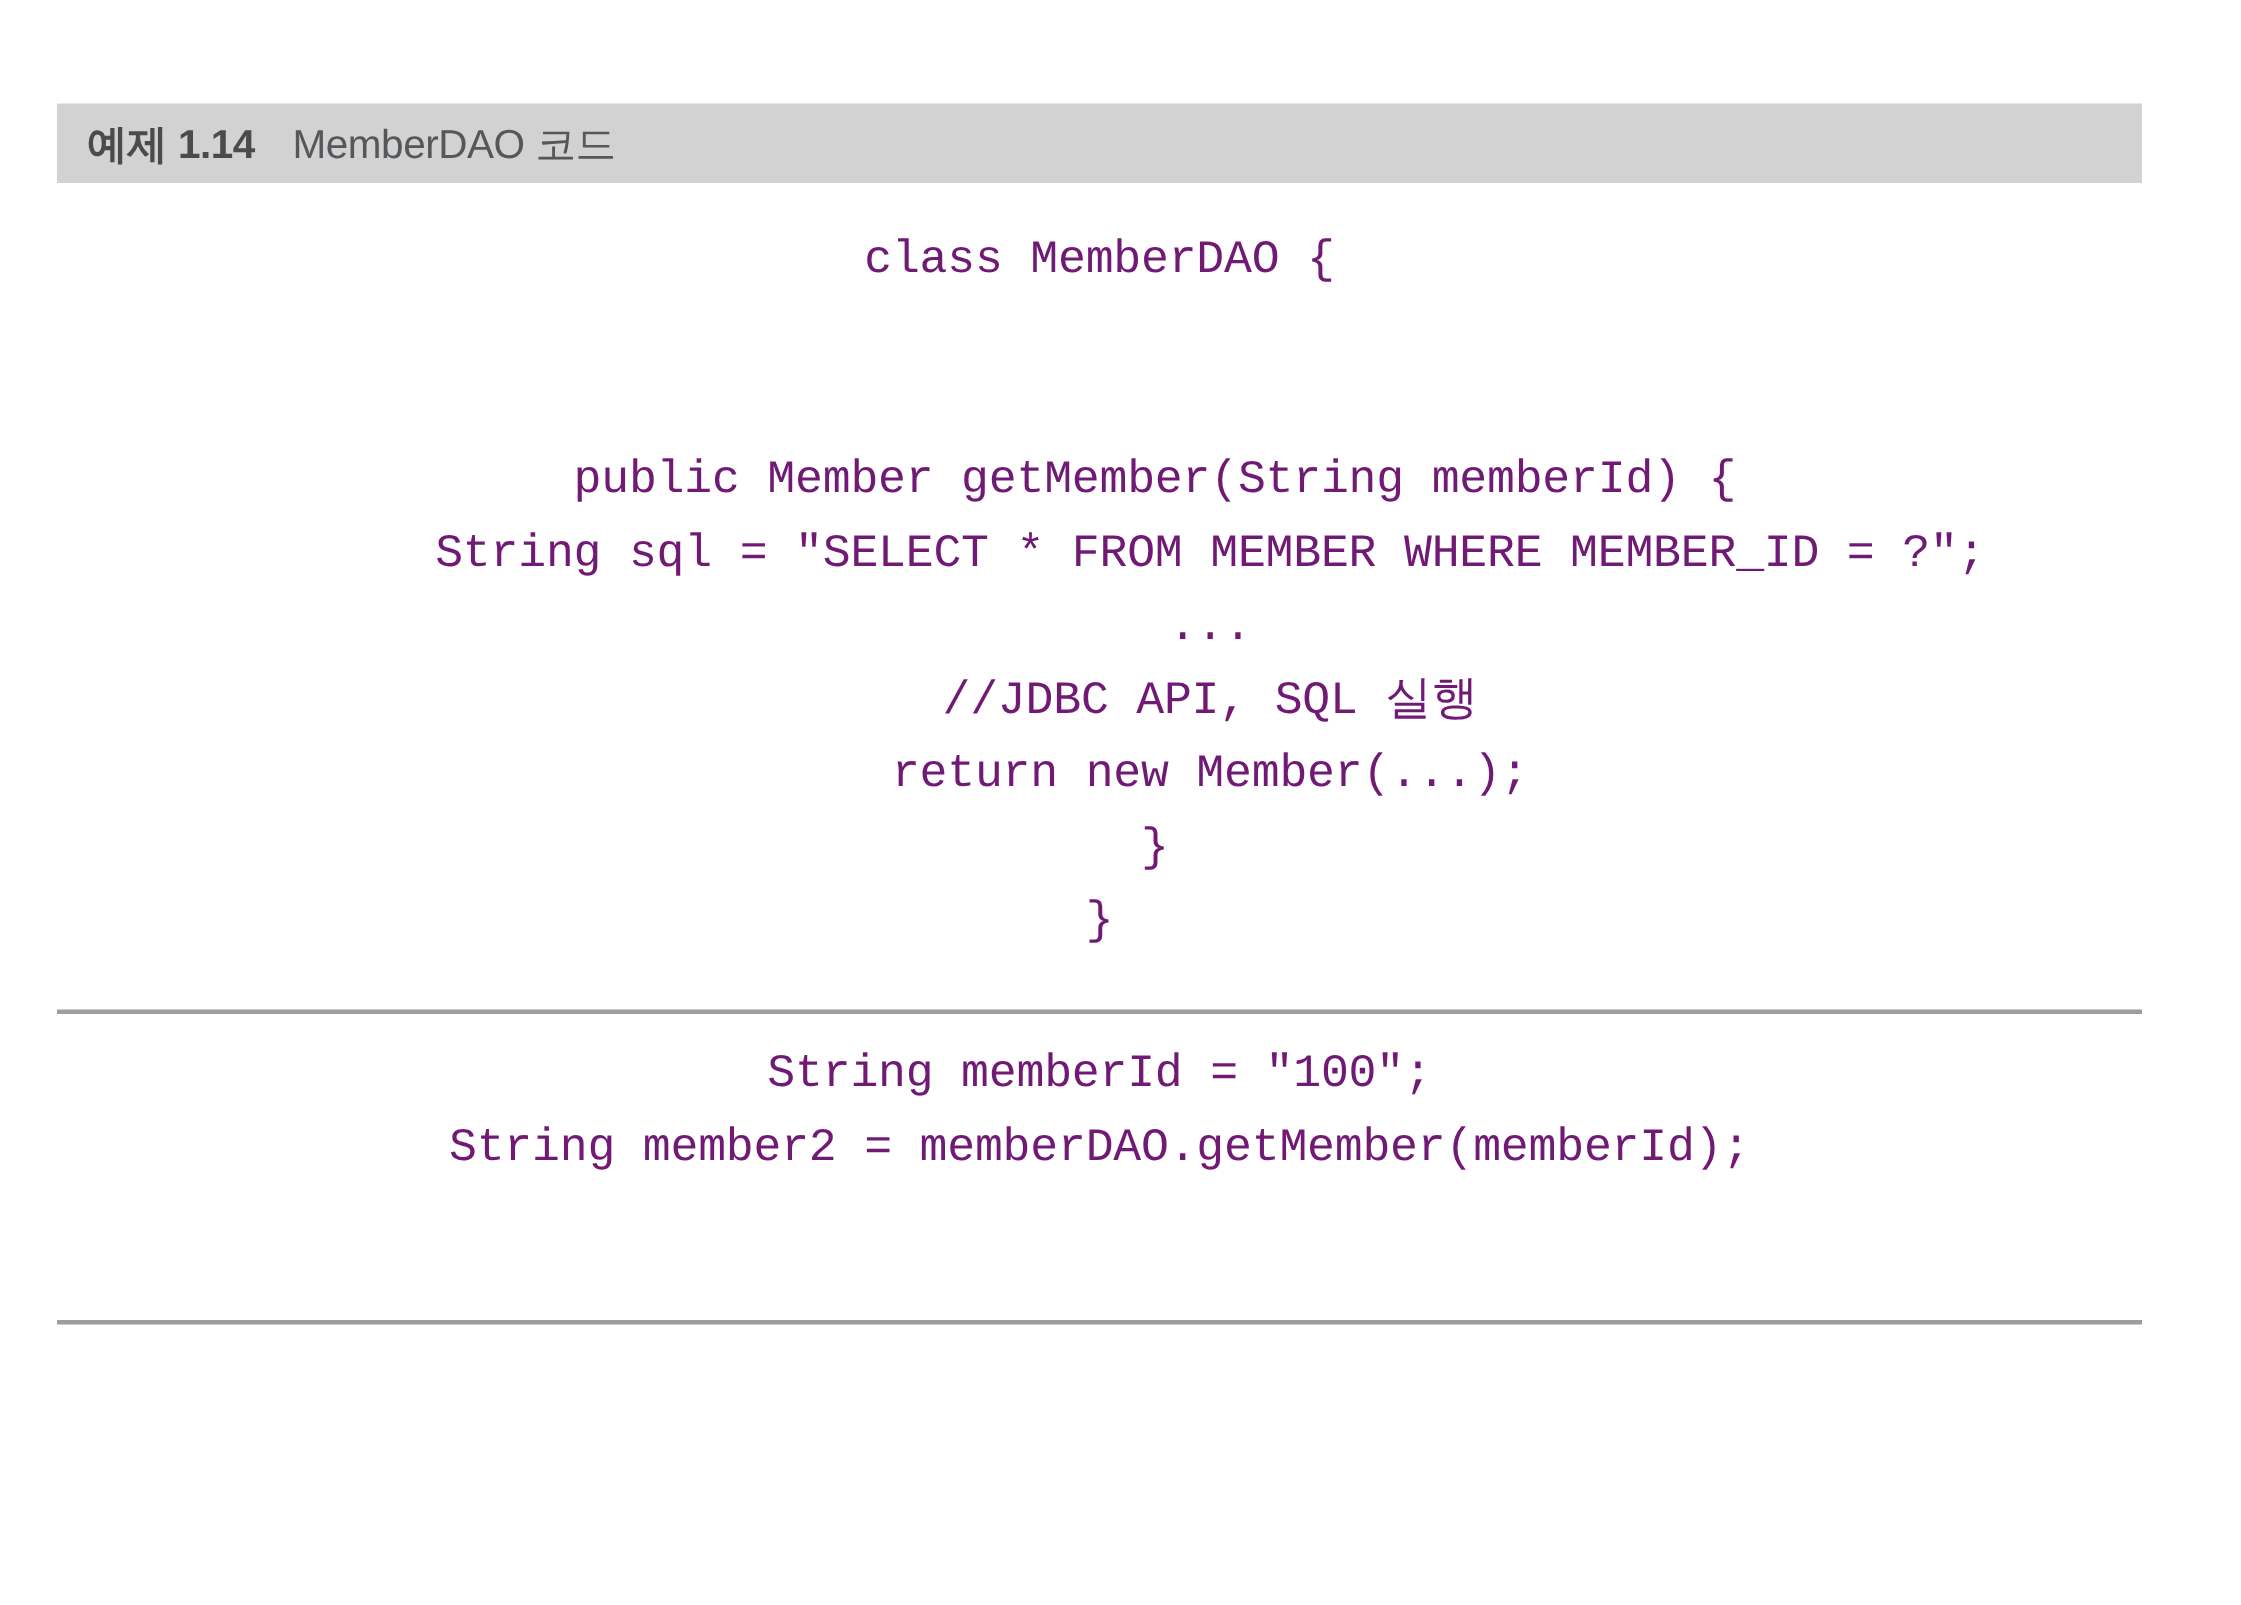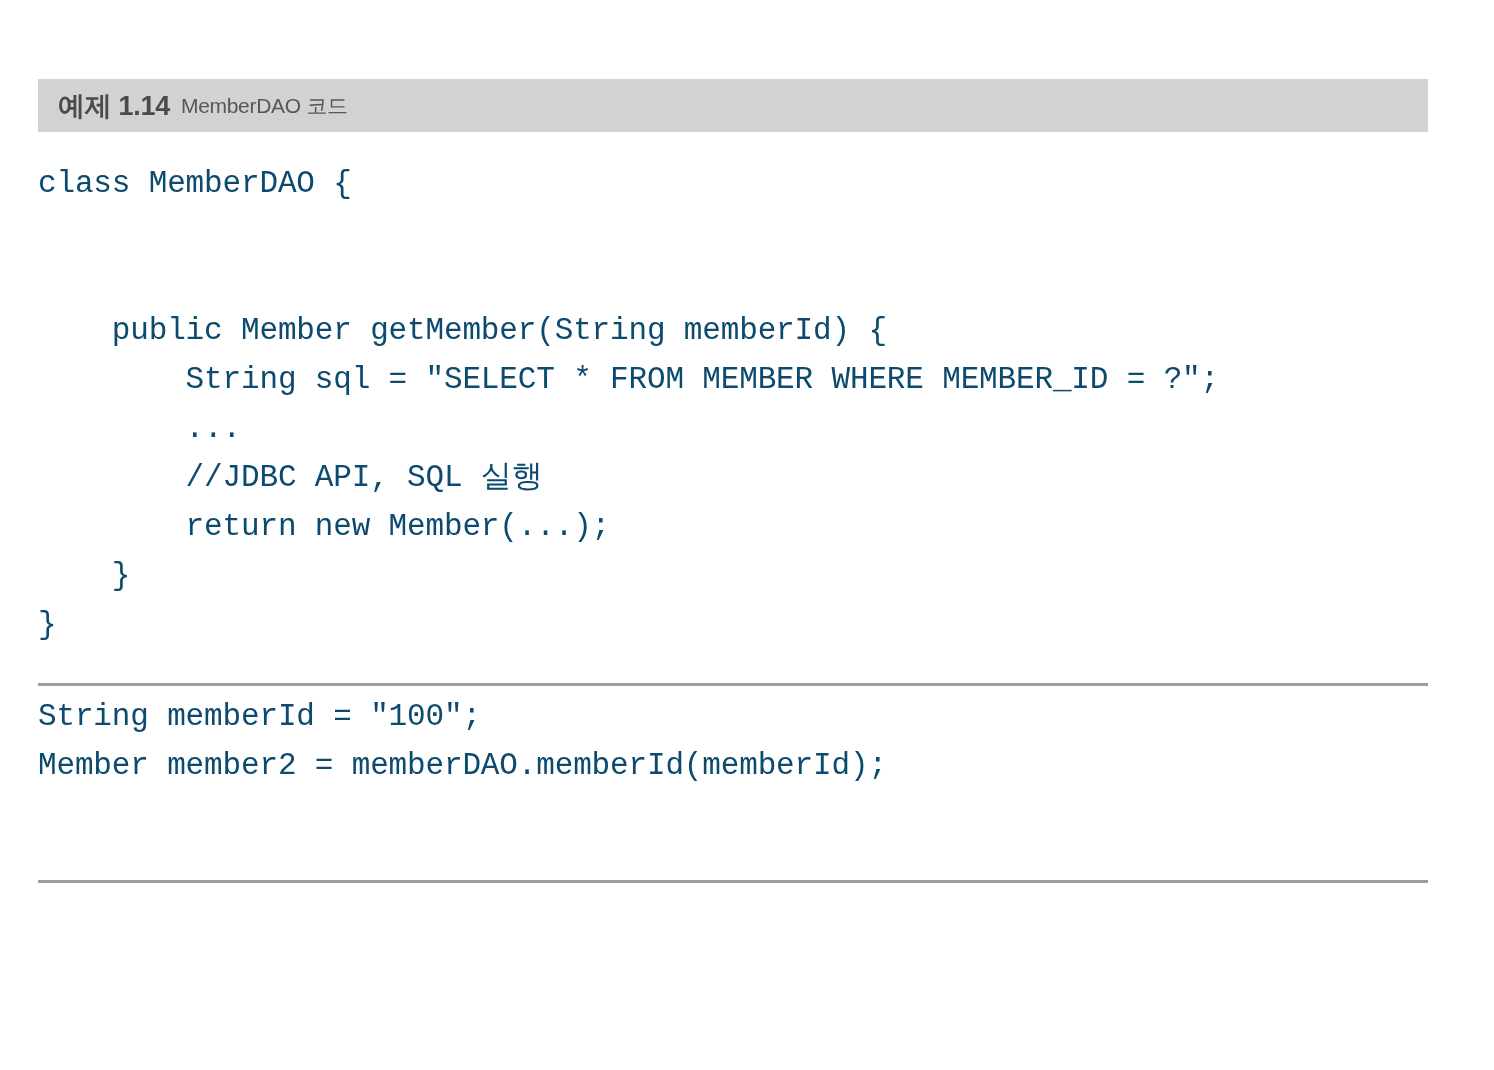"예제 1.14" #listing-1 { top: 79px -> 69px }
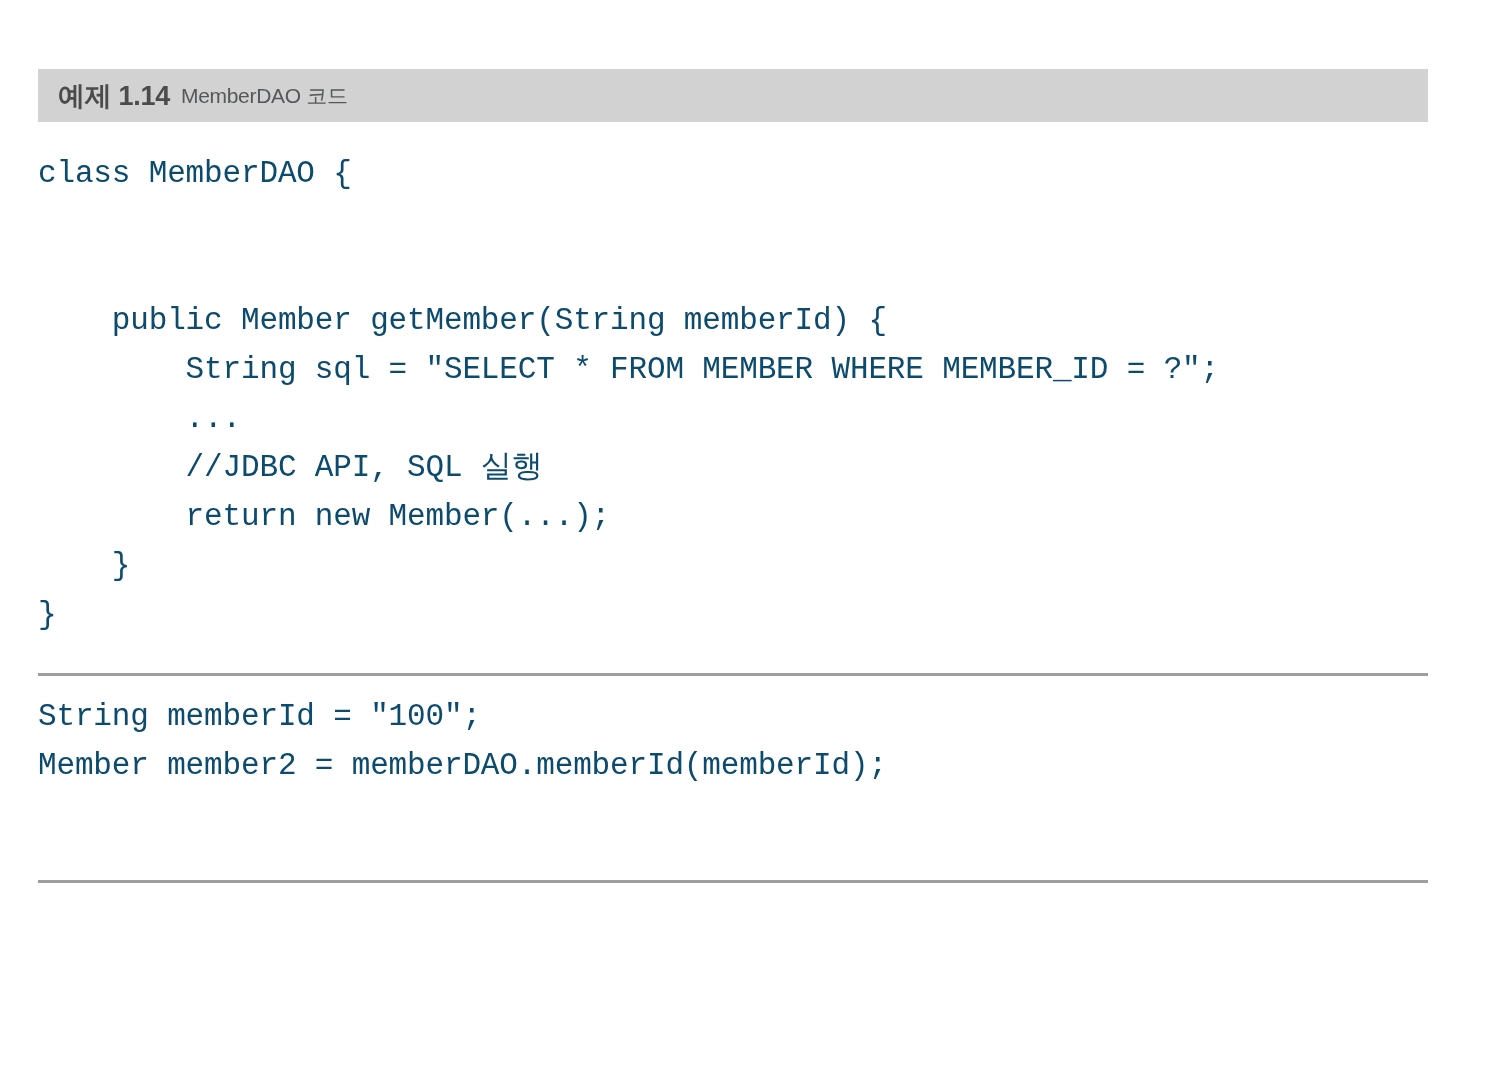"MemberDAO 코드" .caption-title { font-size: 21px -> 27px; margin-left: 11px -> 25px }
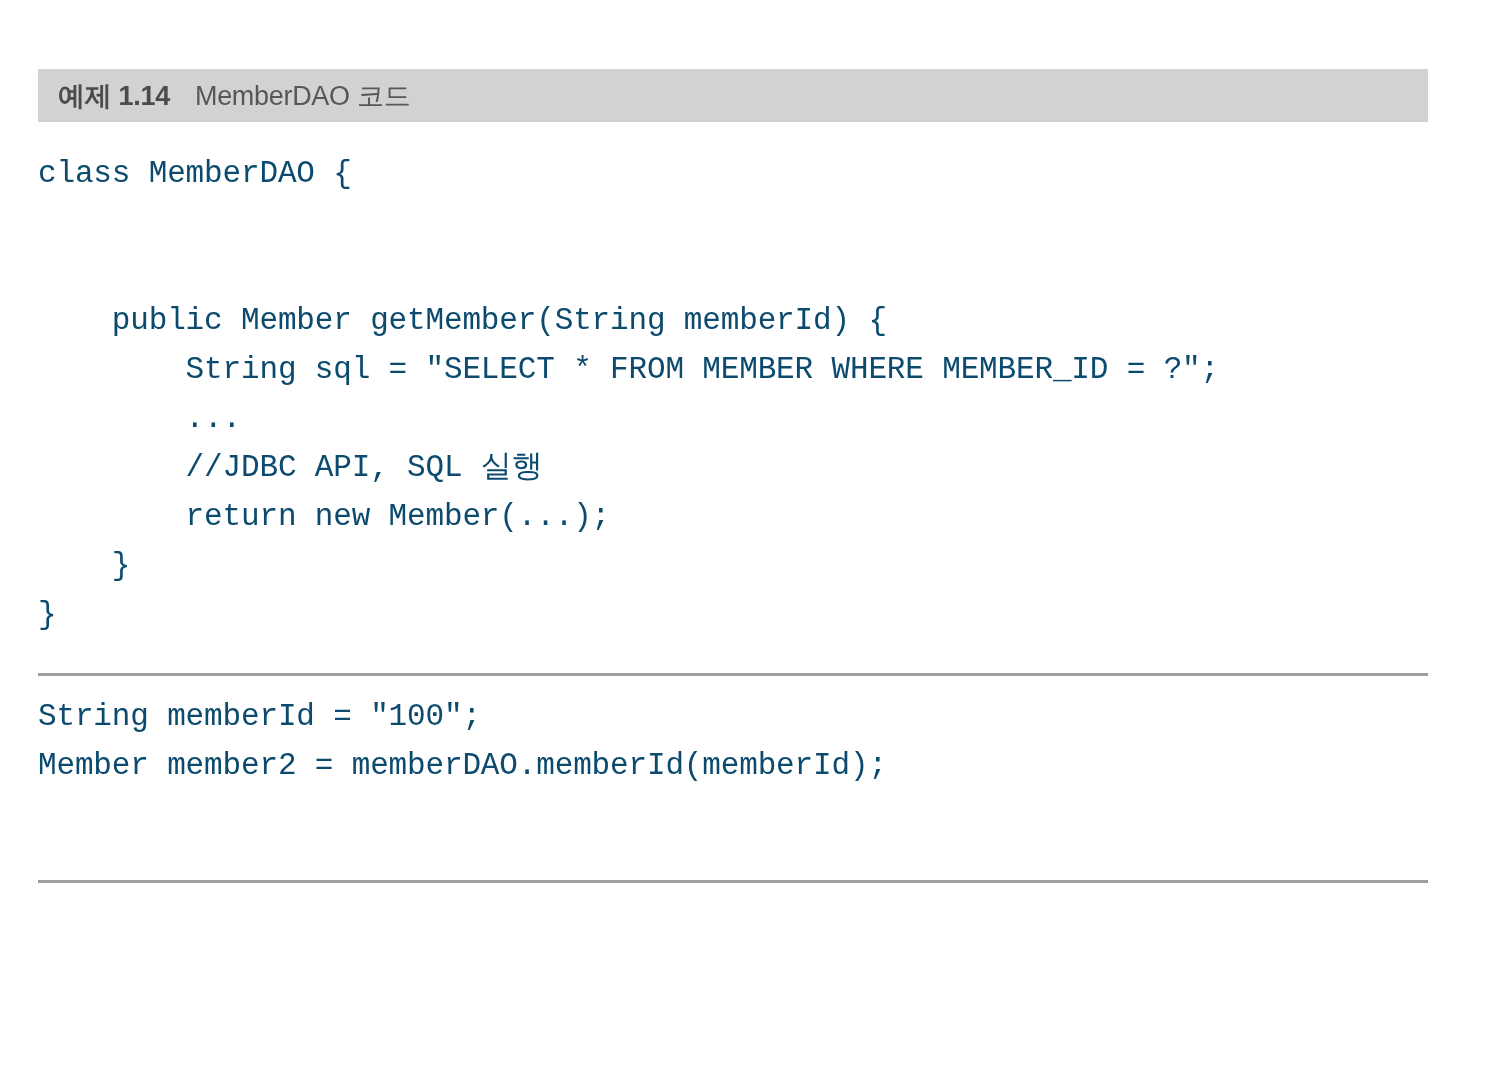"class MemberDAO {" .code { color: #0c4a6e -> #701a75; text-align: none -> center }
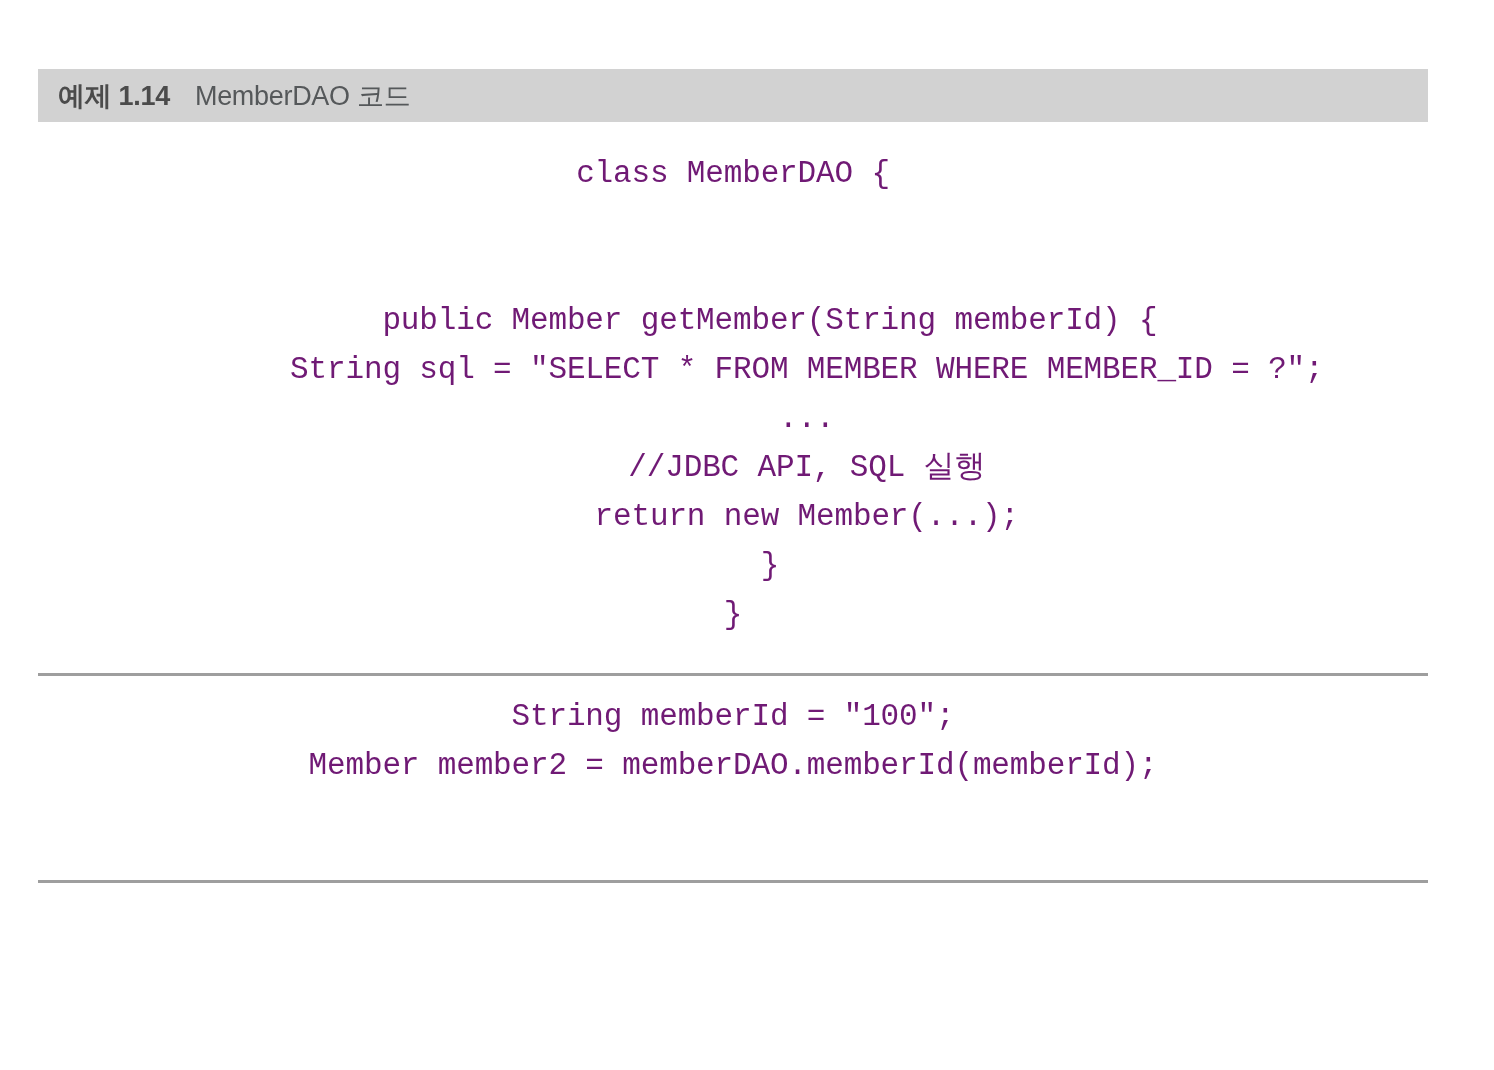"Member member2 =" span.line { text: Member member2 = memberDAO.memberId -> String member2 = memberDAO.getMember }
